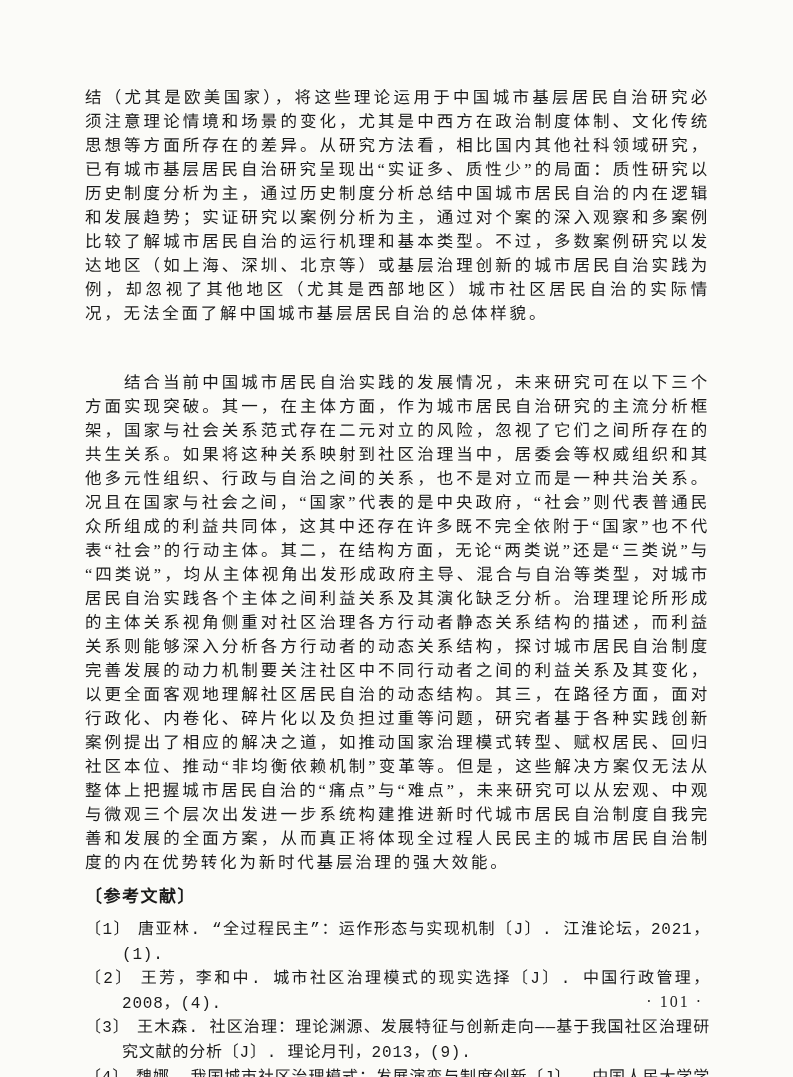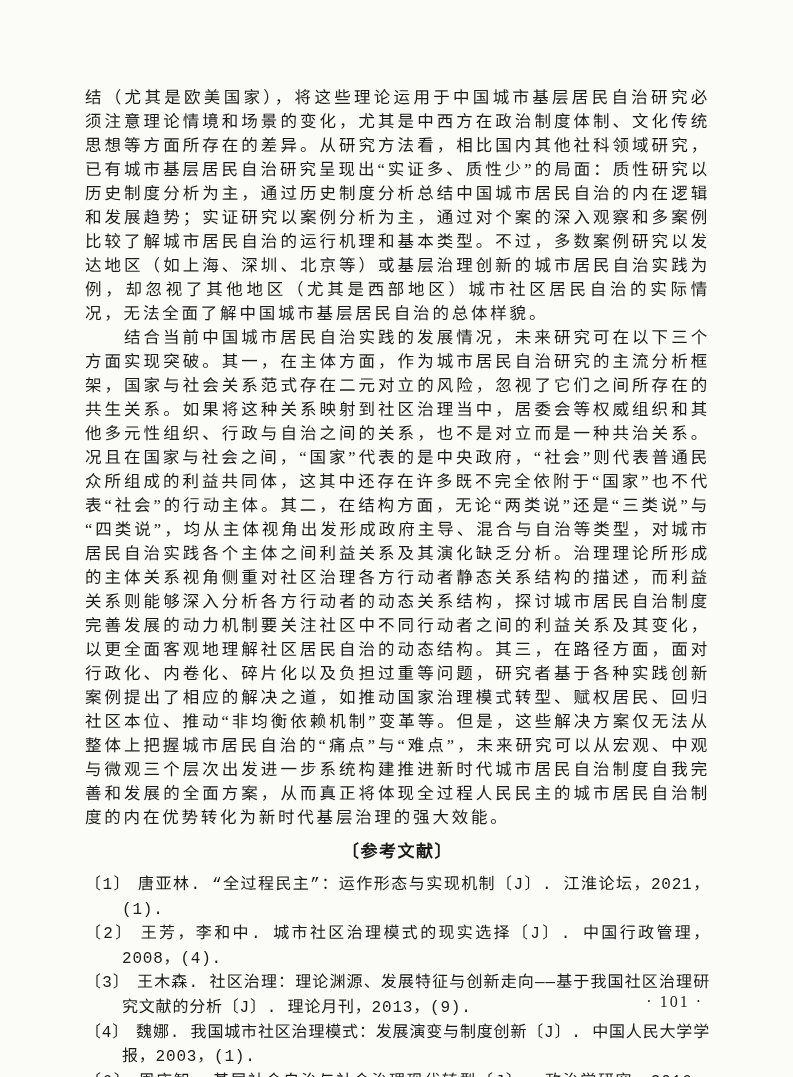"结合当前中国城市居民自治实践的发展情况，未来研究可在以下三个方面实现突破。其一，" .para.indent { margin-top: none -> 45px }
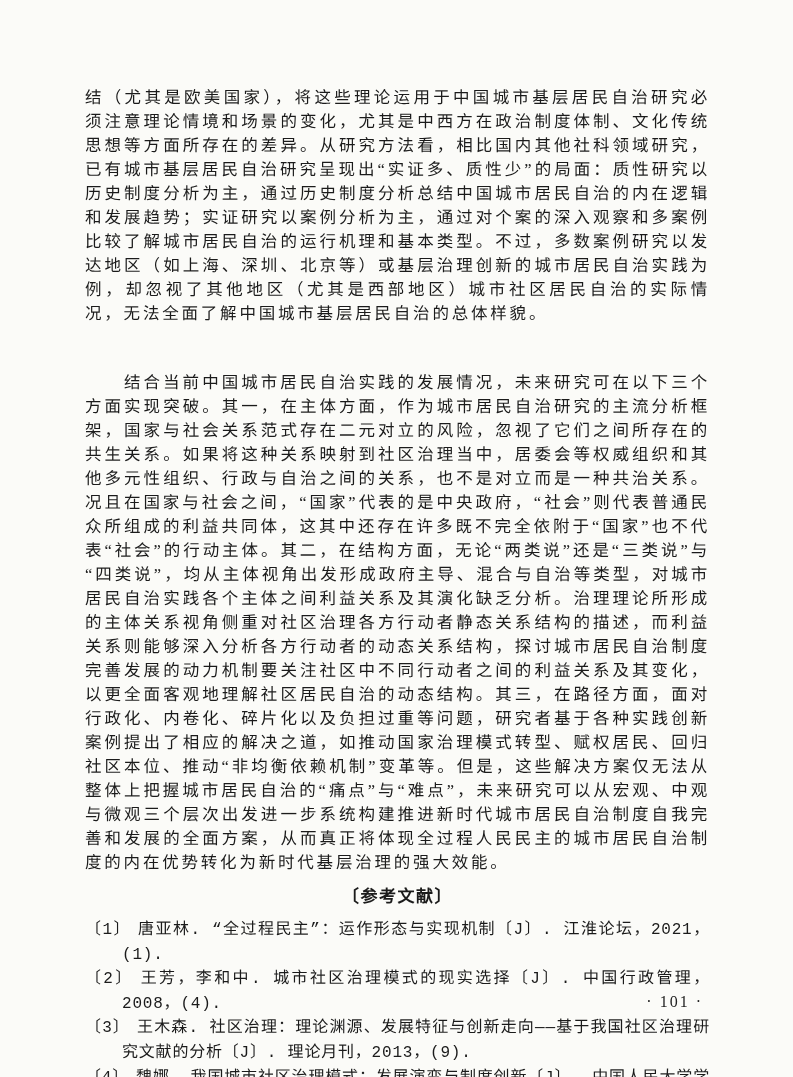"〔参考文献〕" .ref-header { text-align: center -> left }
